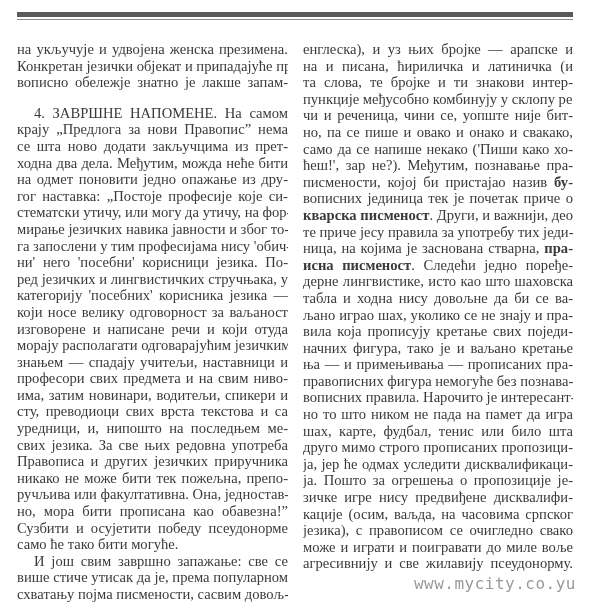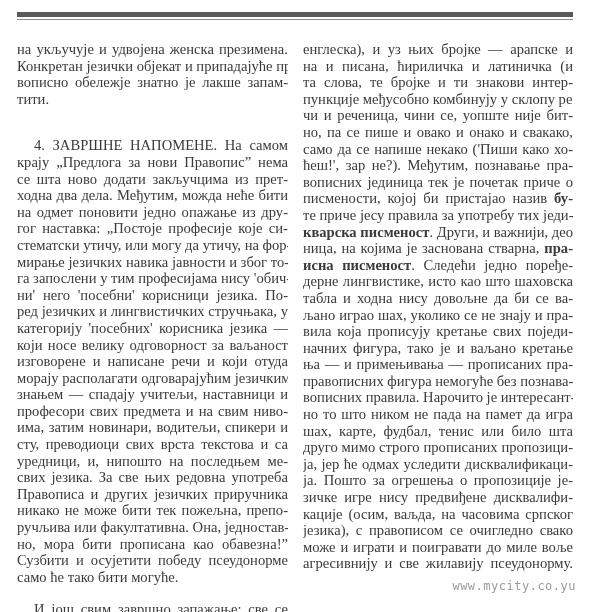"тити." span.line { html: <span>тити.</span> -> none }
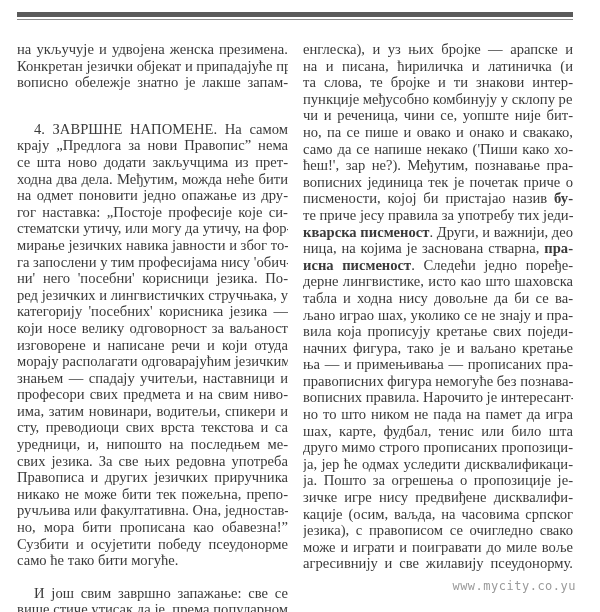"4. ЗАВРШНЕ НАПОМЕНЕ. На самом" .indent { margin-top: 16px -> none }
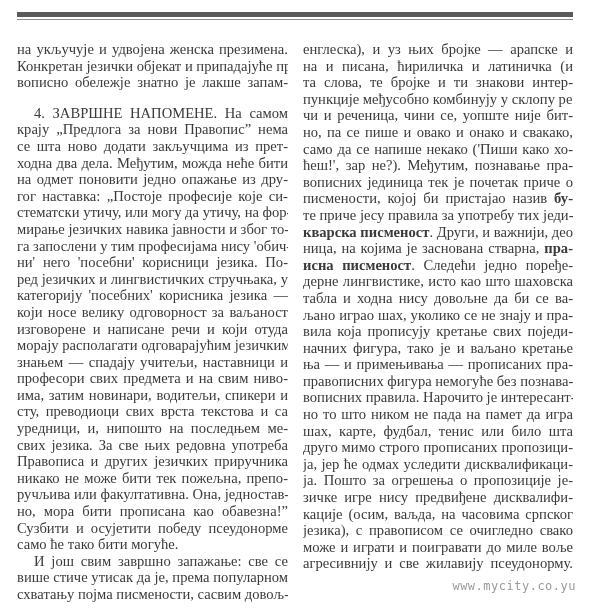"вописних јединица тек је почетак" span.line { order: before "писмености, којој би пристајао назив" -> after "писмености, којој би пристајао назив" }
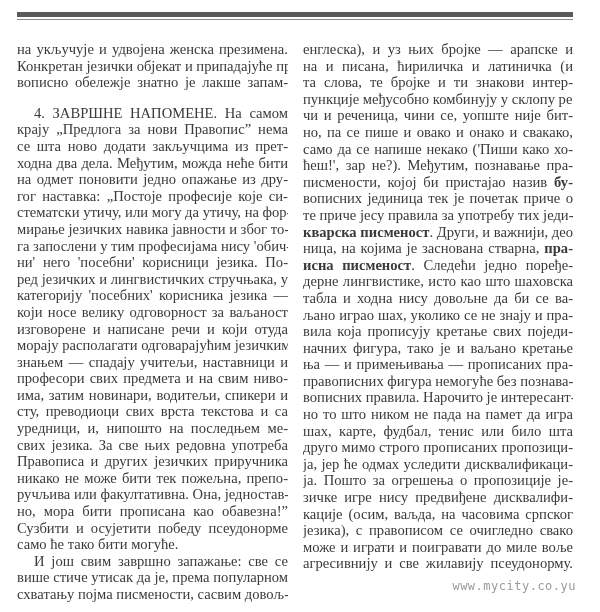"те приче јесу правила за" span.line { order: before "кварска писменост. Други, и важнији," -> after "кварска писменост. Други, и важнији," }
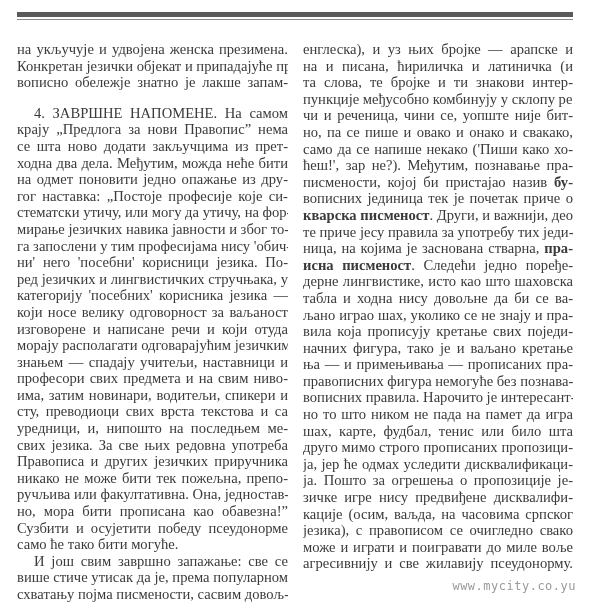"www.mycity.co.yu" .watermark { font-size: 12px -> 16px }
